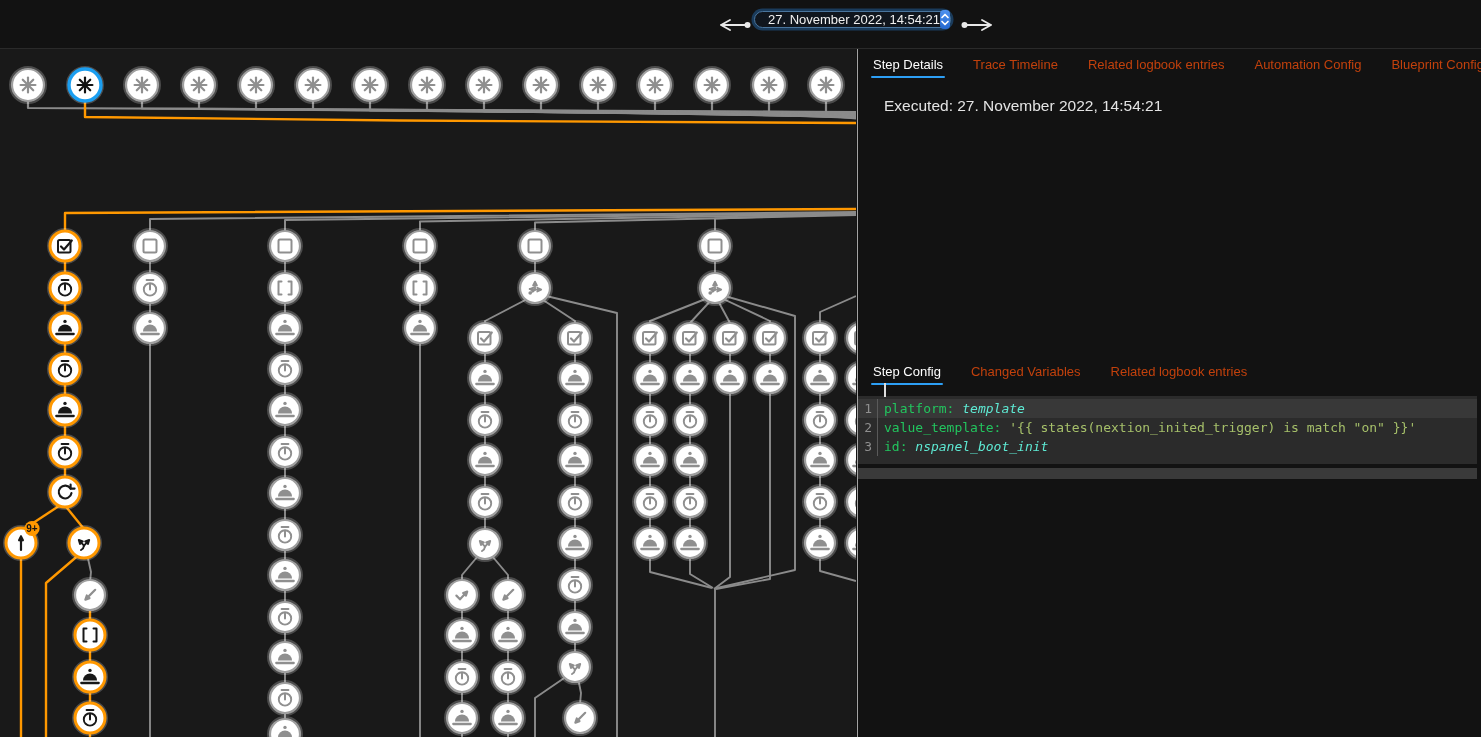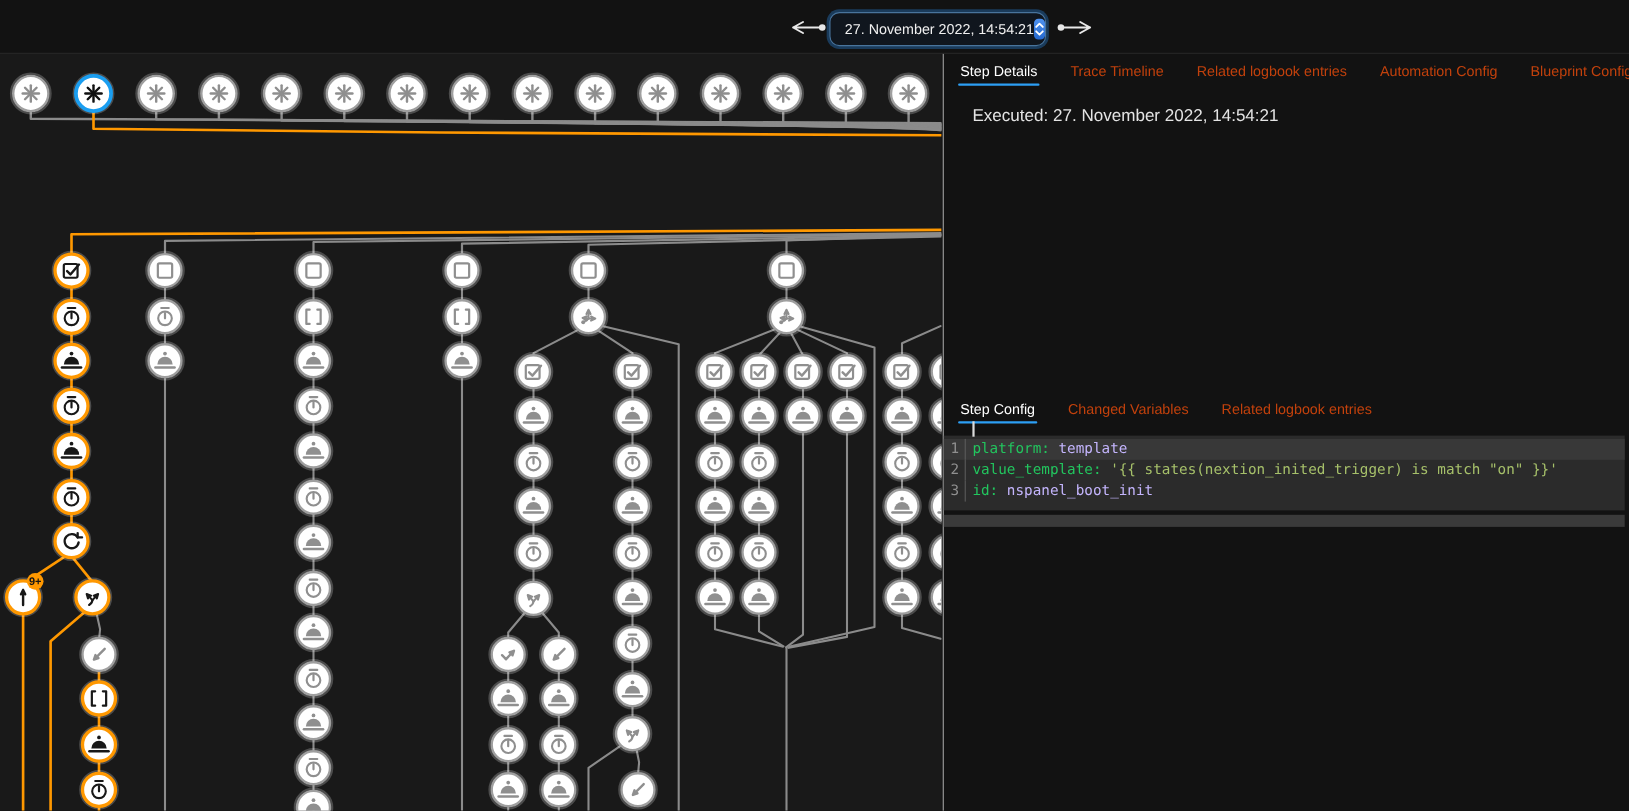"27. November 2022, 14:54:21" .trace-select { height: 31px -> 17px }
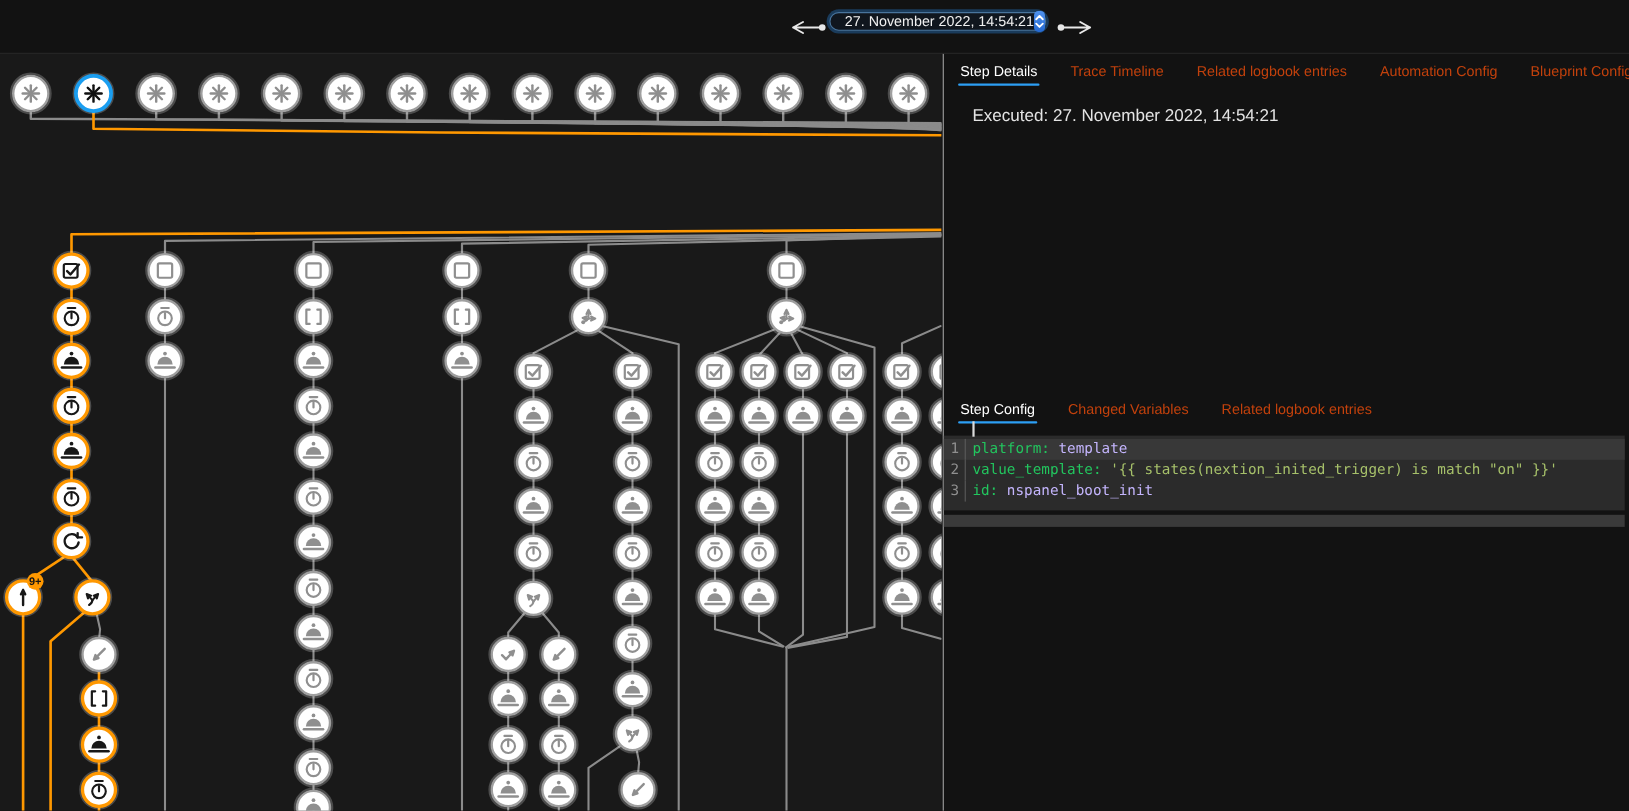"template" .tok-plain { color: #c4b5fd -> #5eead4; font-style: none -> italic }
